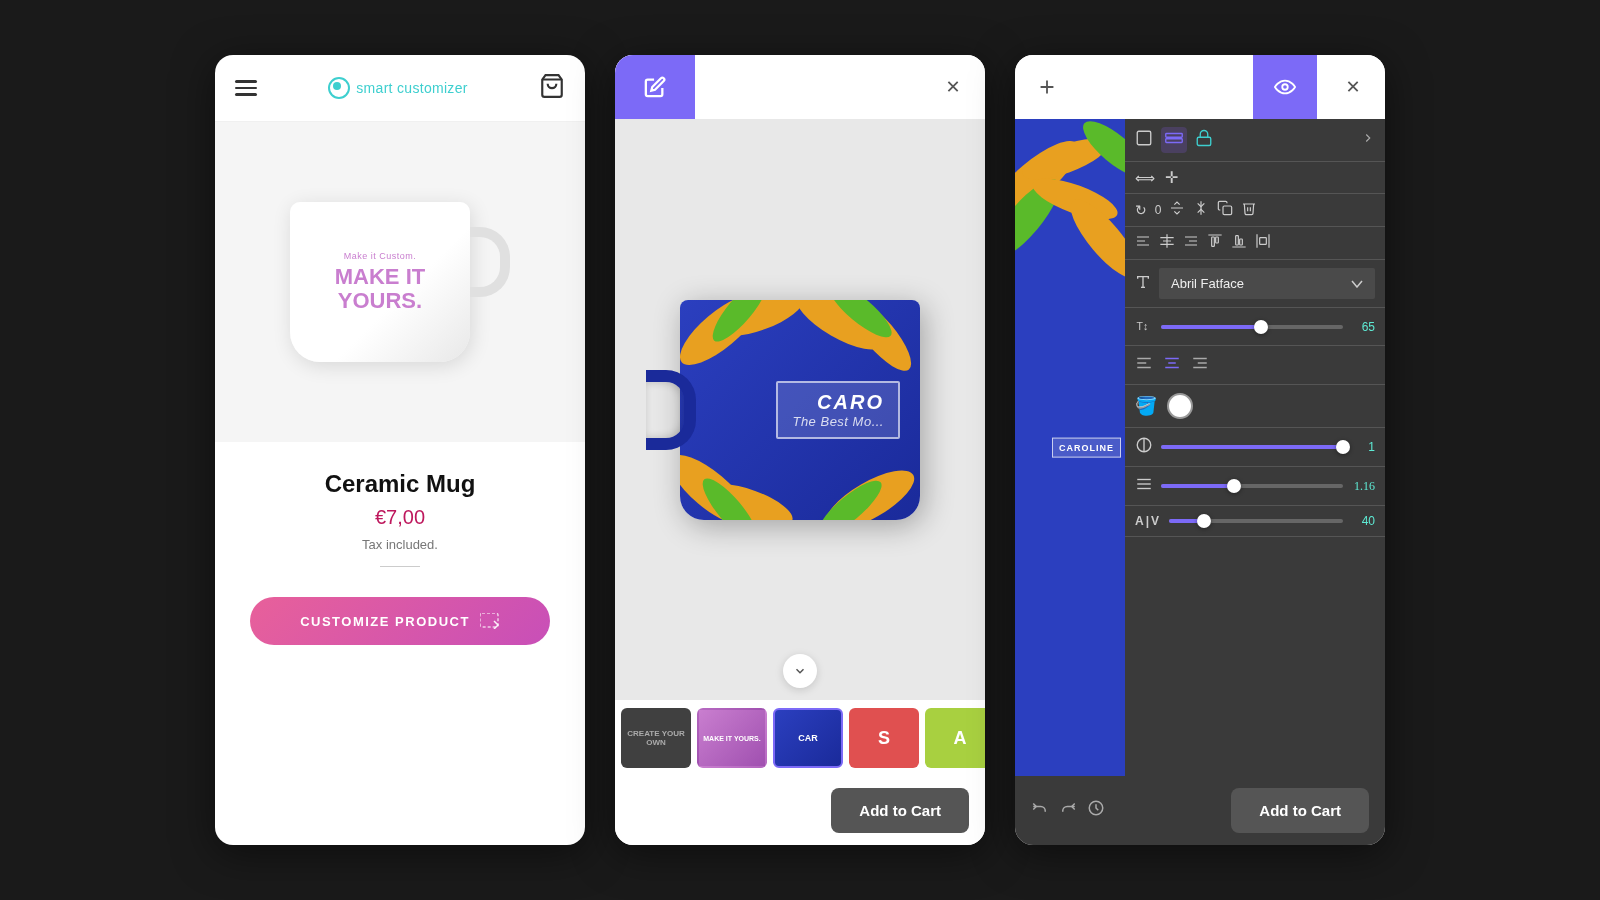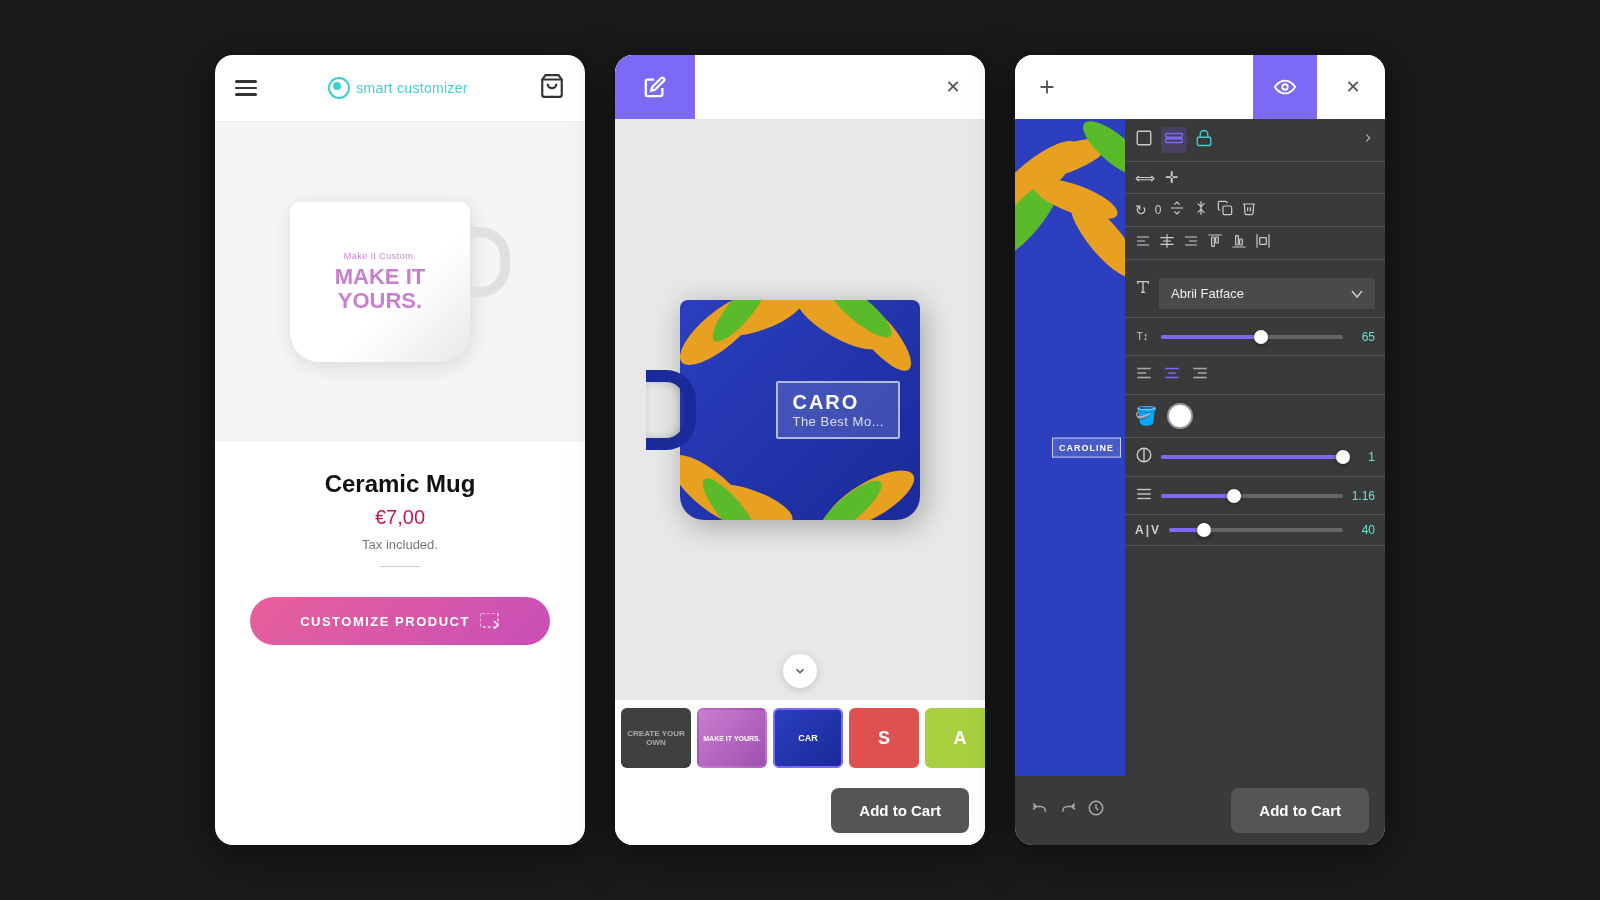"Abril Fatface" .font-select { margin-top: 10px -> none }
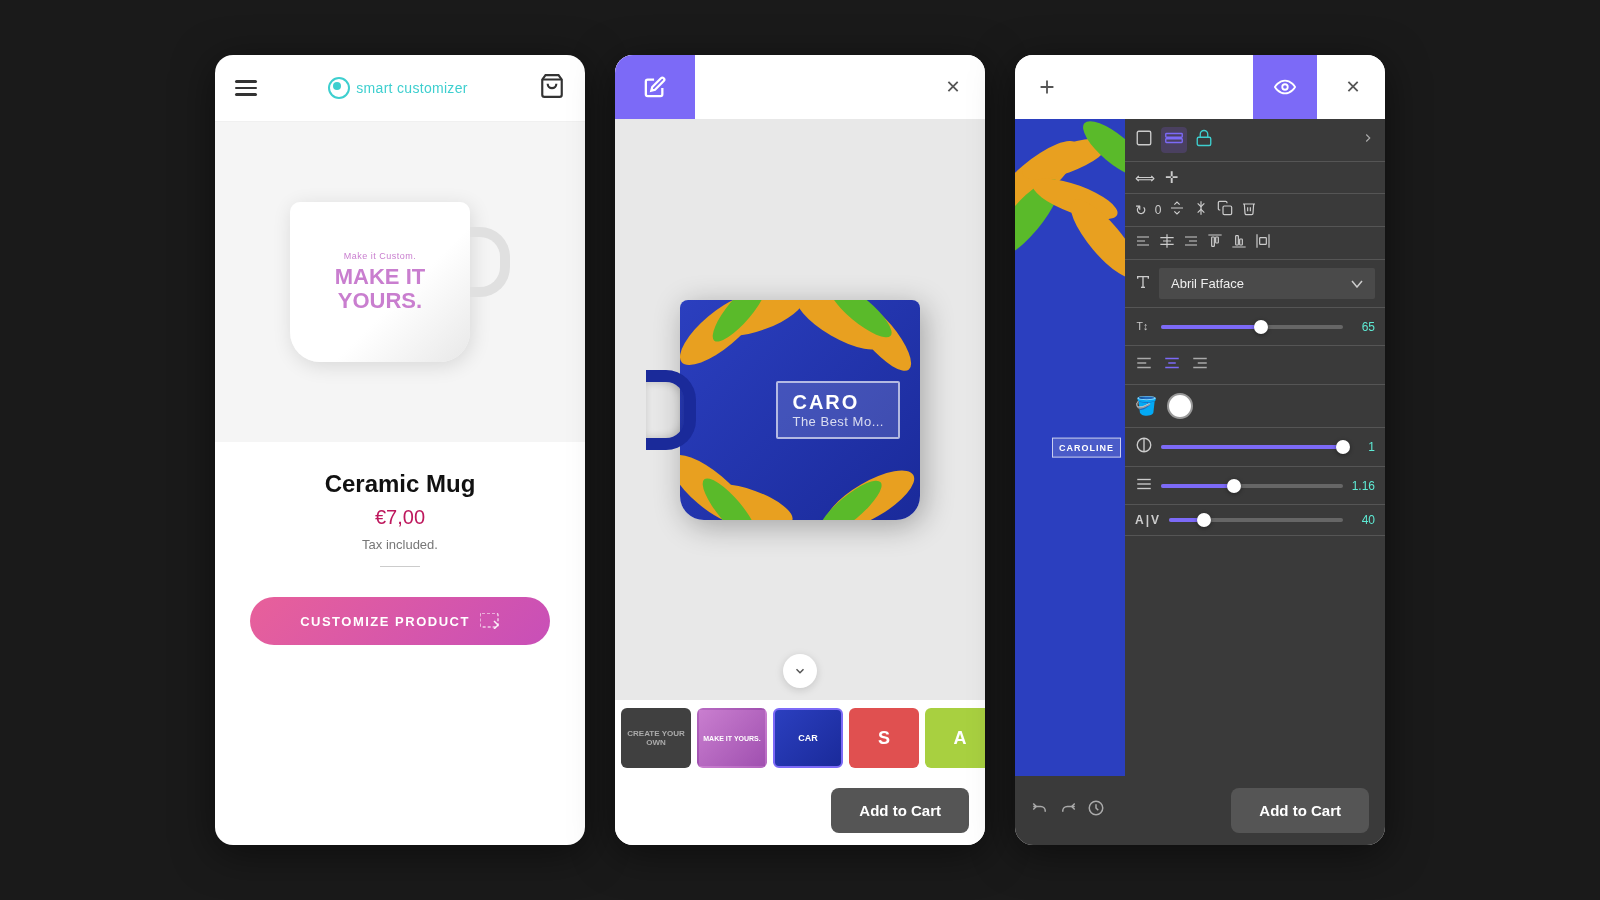"CARO" .card2-mug-text-area { font-style: none -> italic; text-align: left -> right }
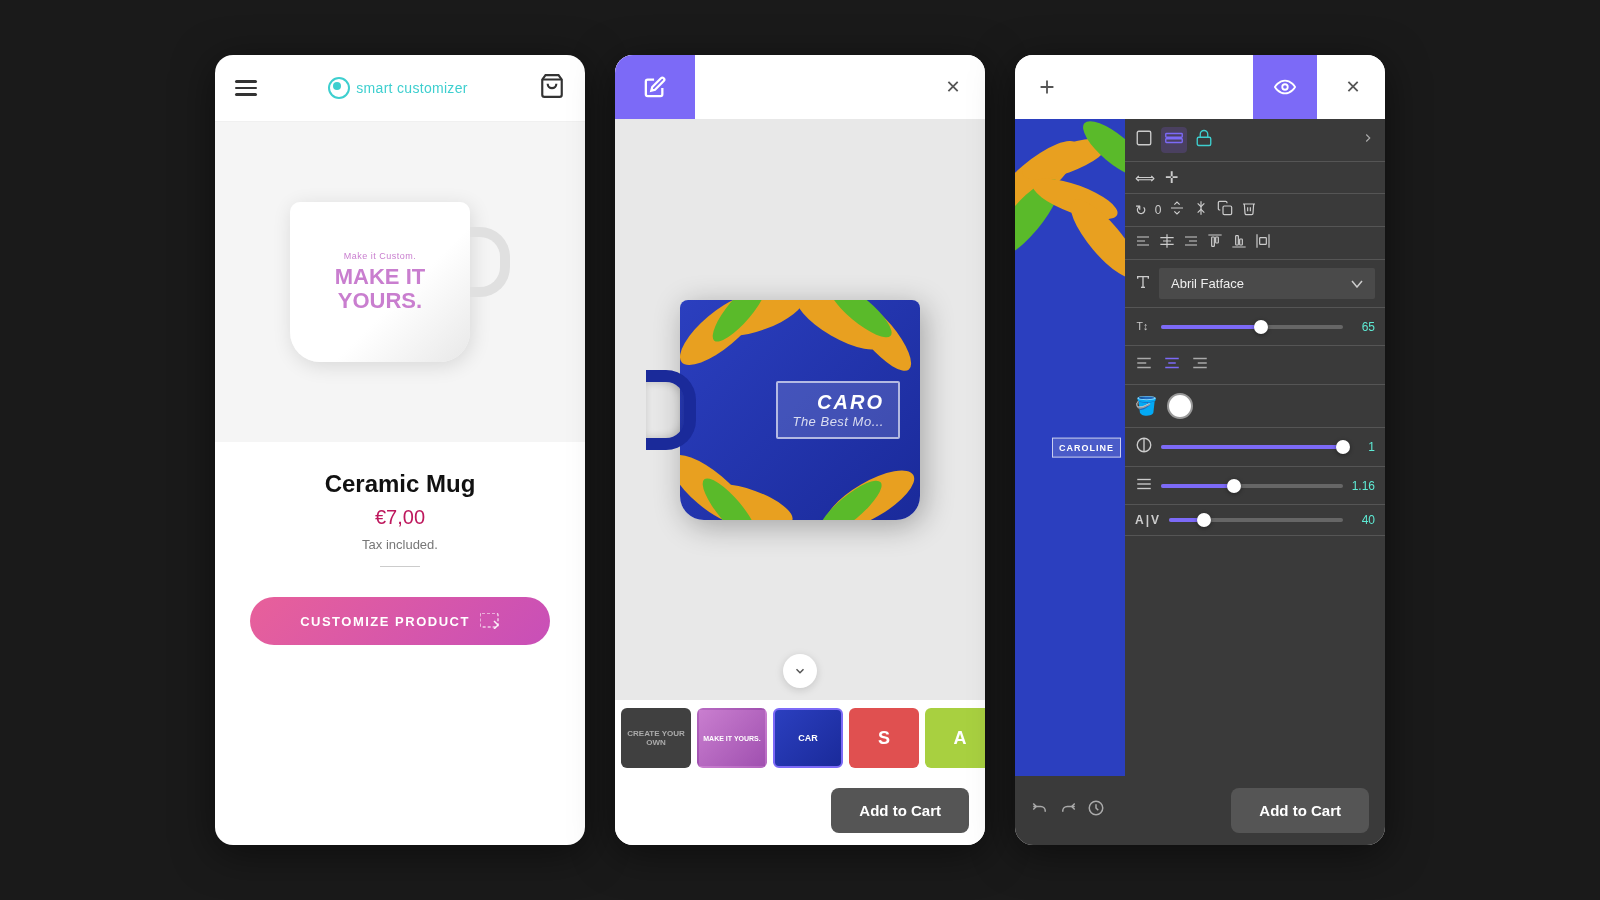"1.16" div { font-family: none -> Liberation Serif, serif }
